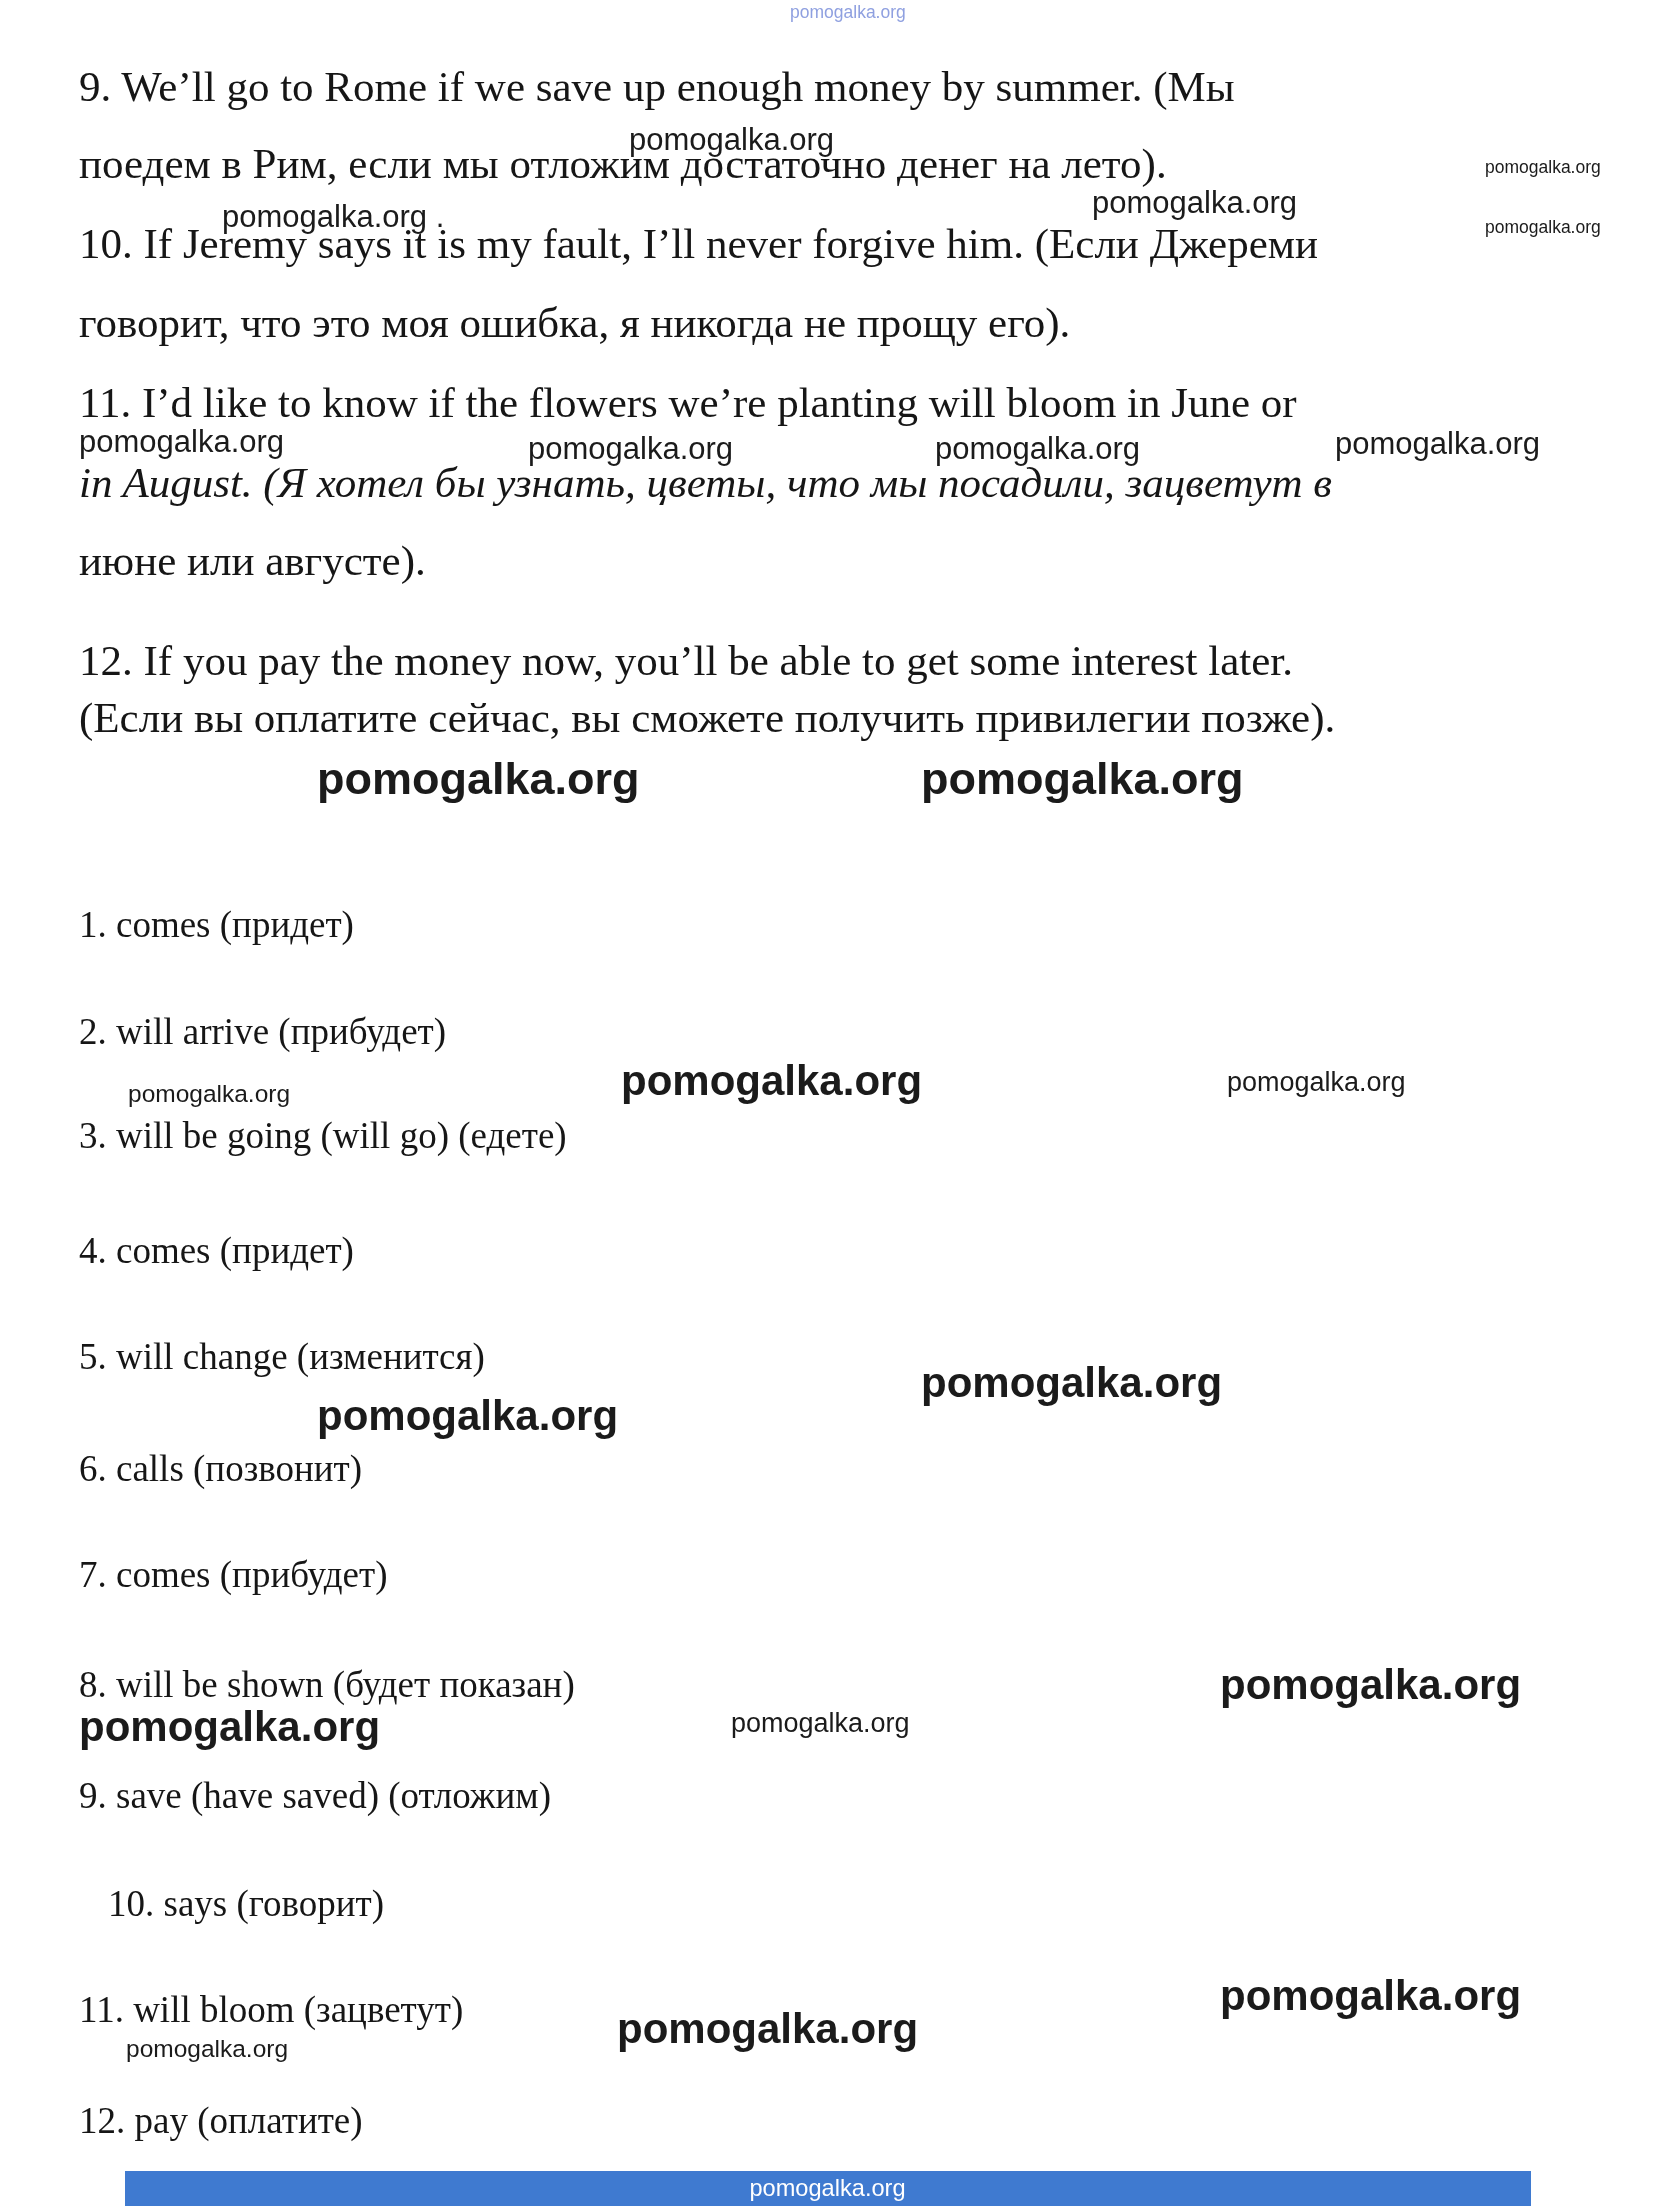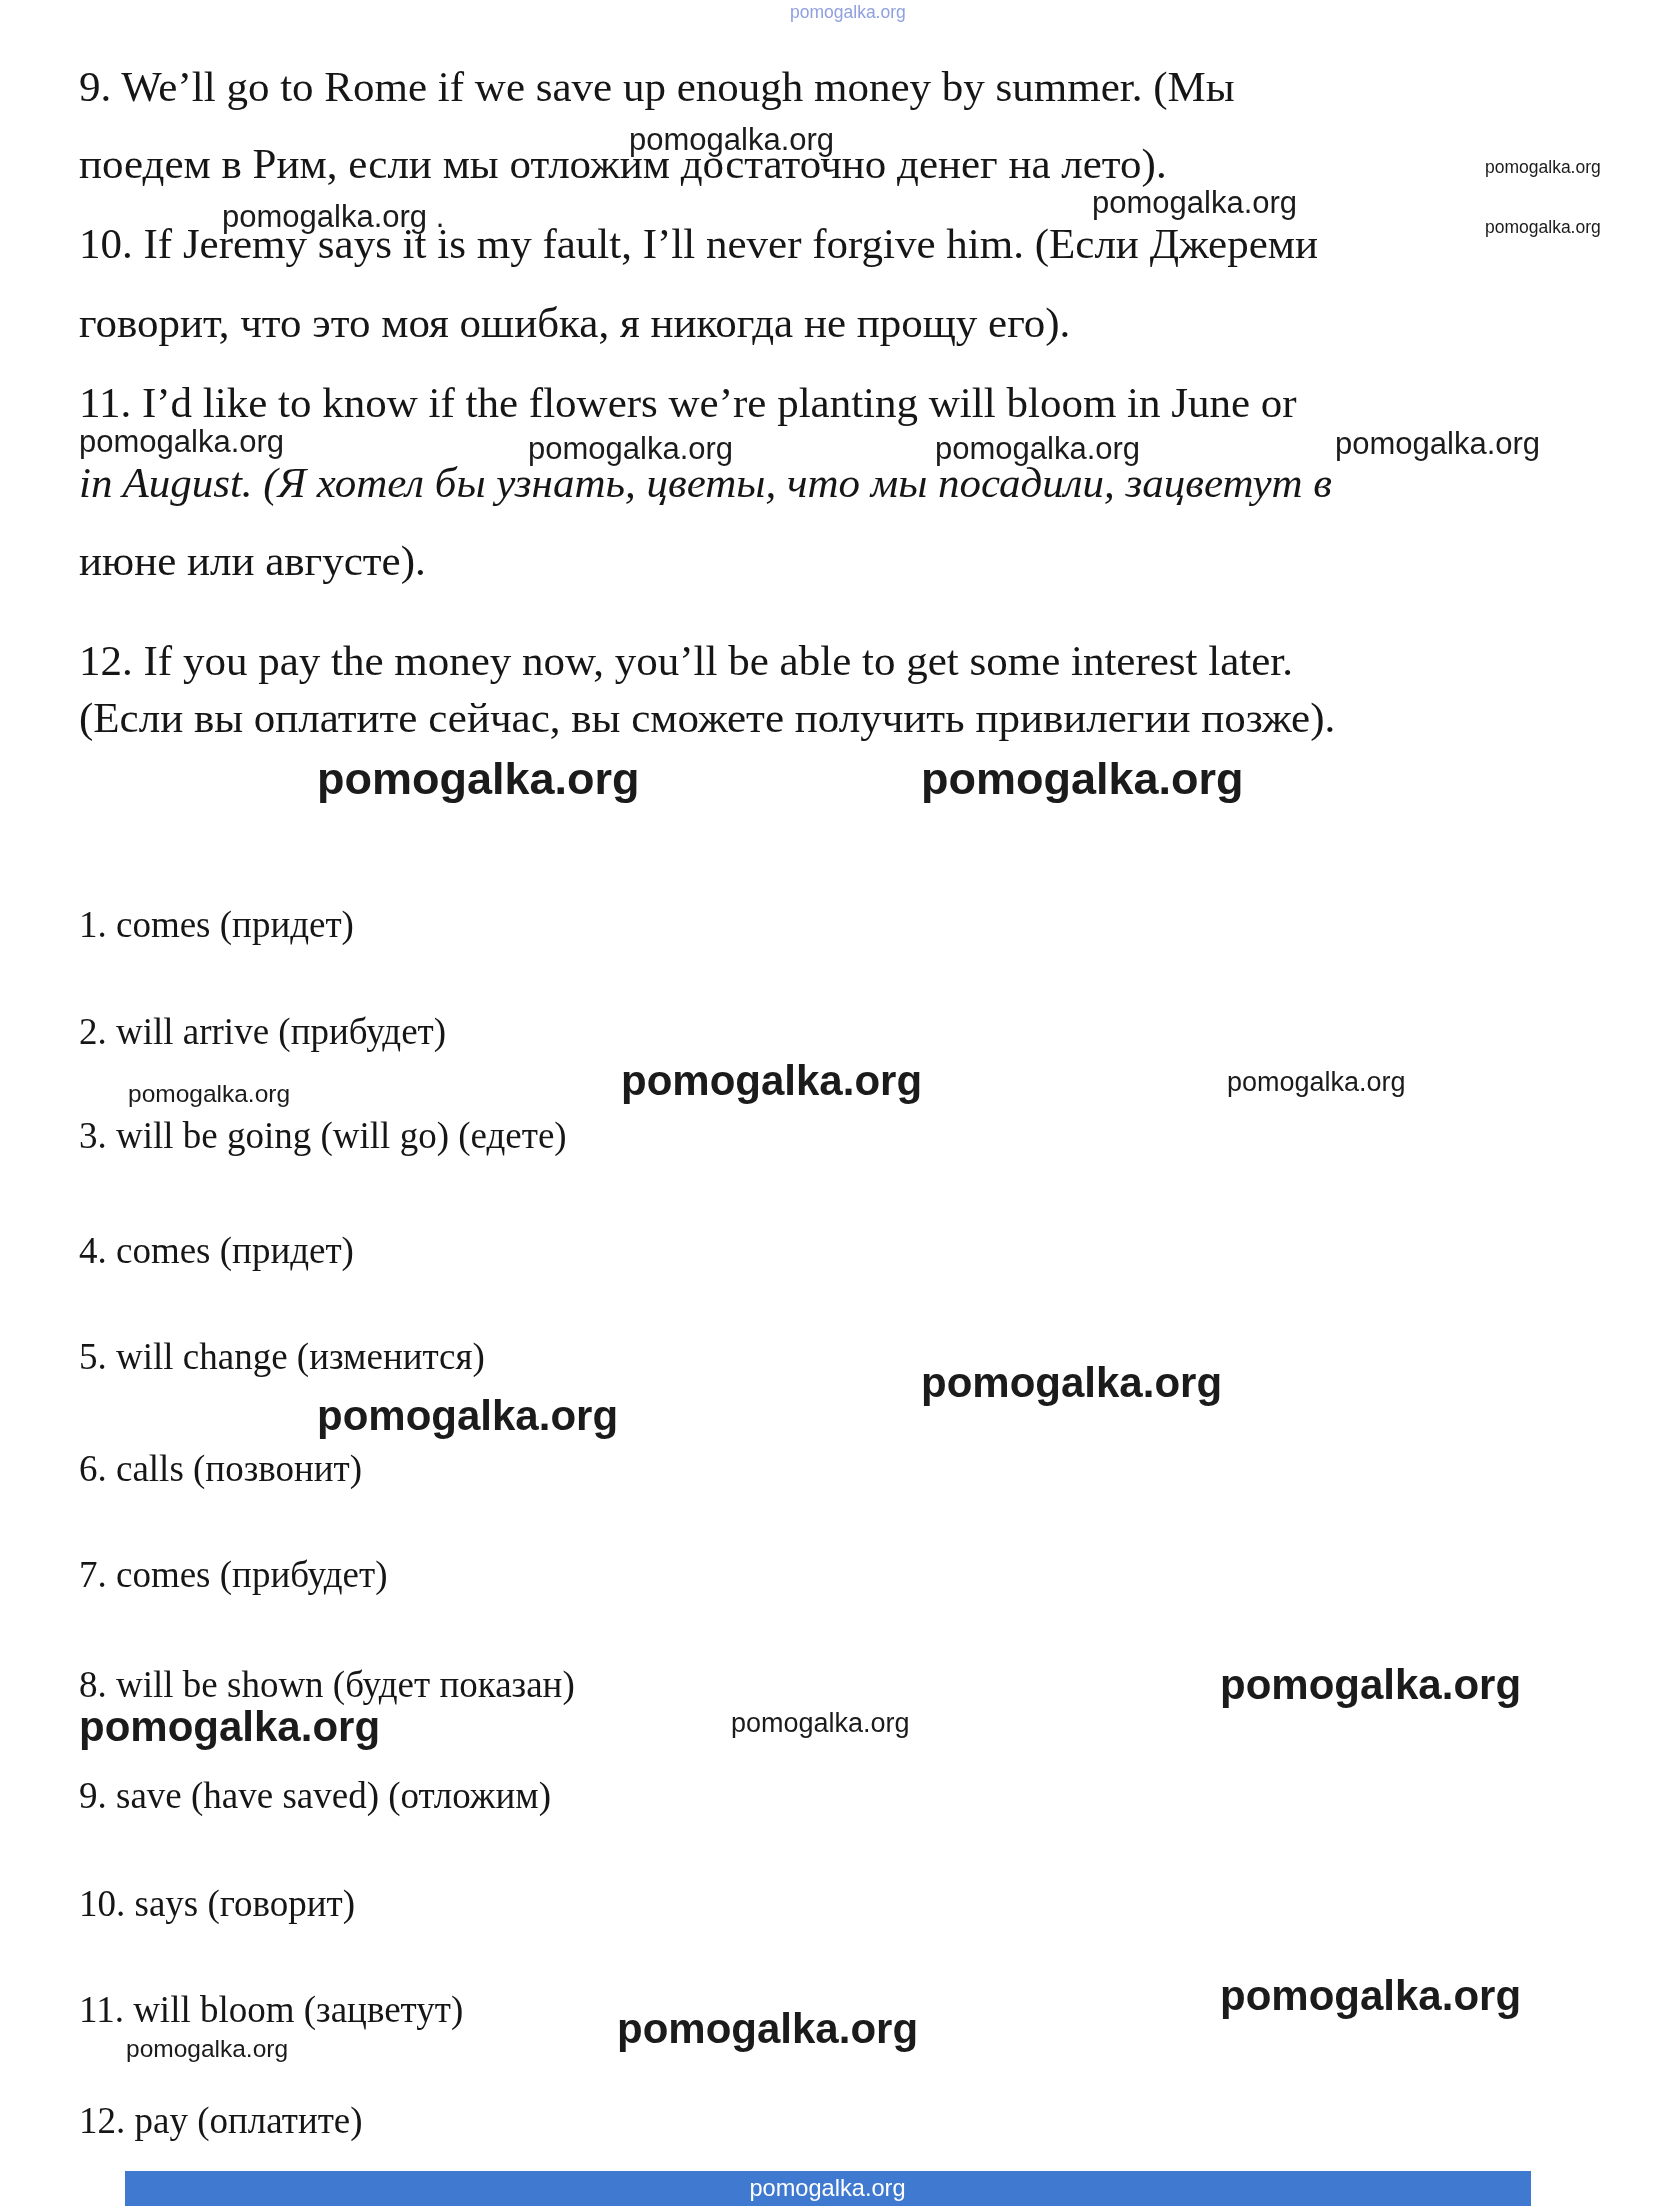"10. says (говорит)" div.ans { margin-left: none -> 29px }
